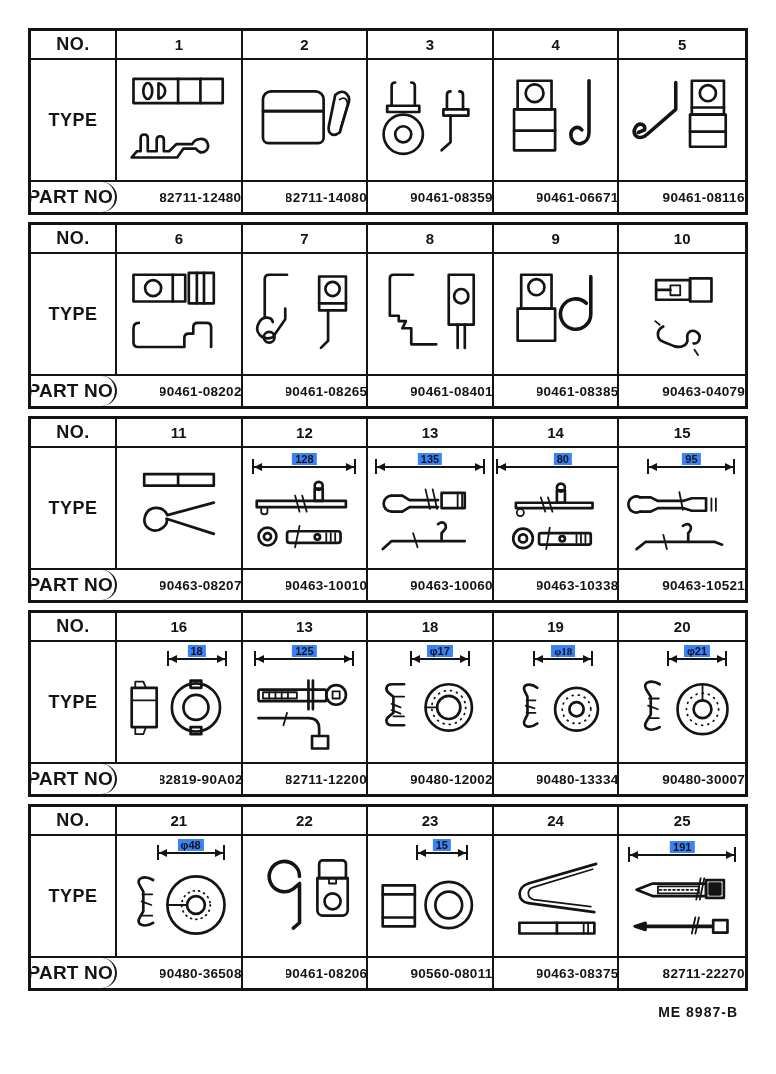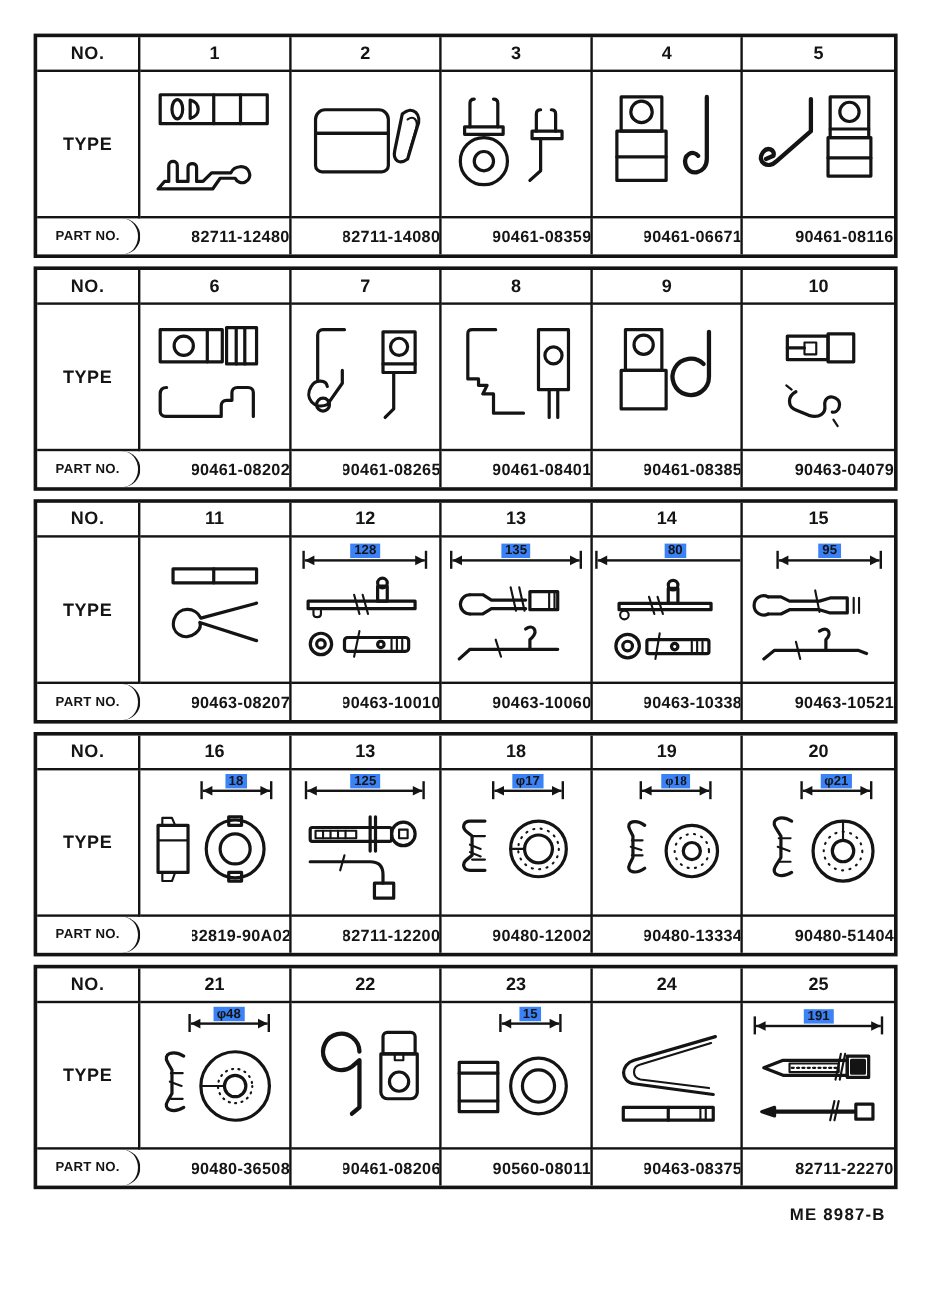"NO." .lbl { font-size: 15px -> 18px }
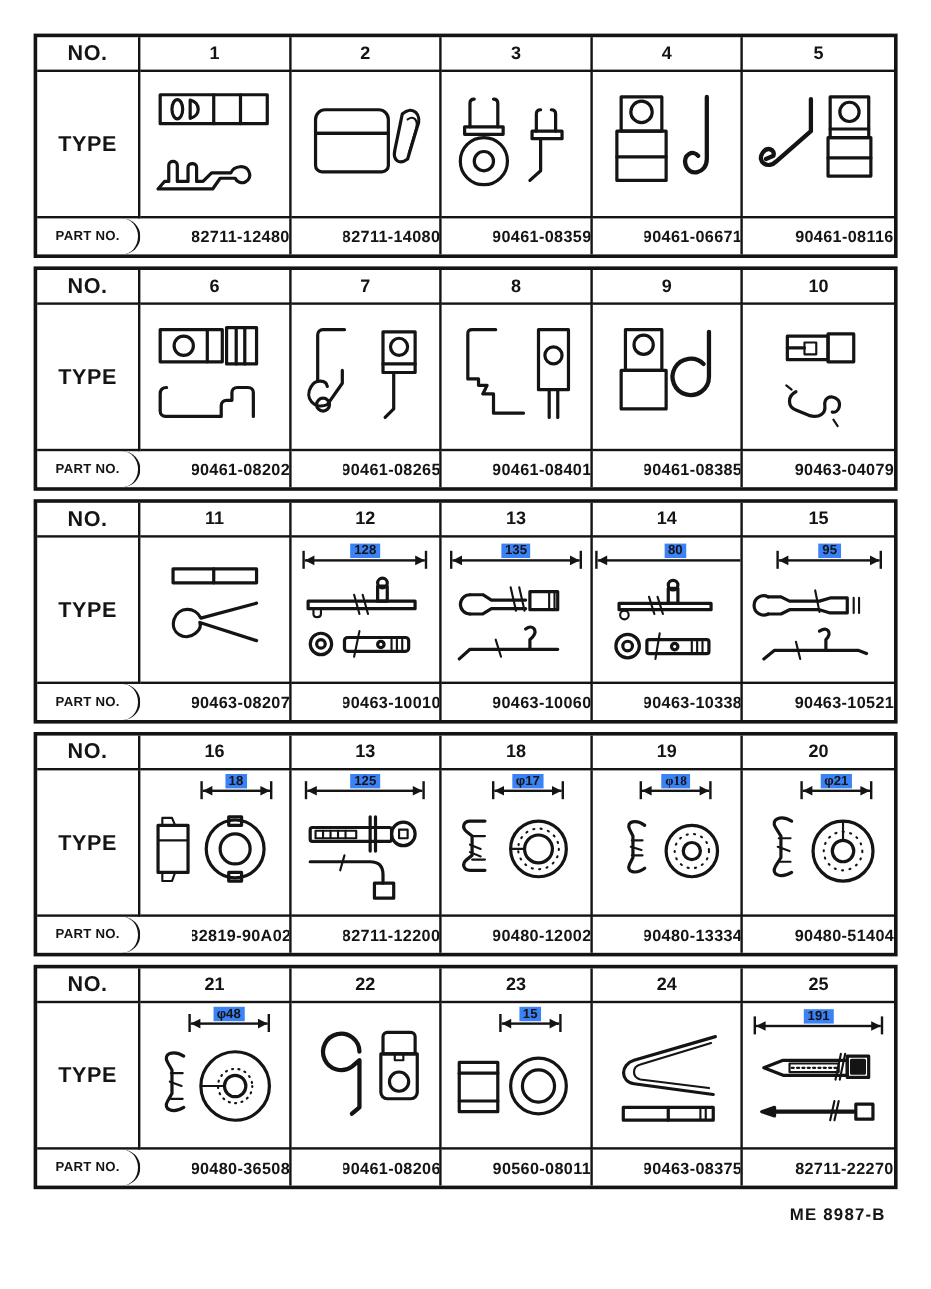"PART NO." .lbl.small { font-size: 11px -> 19px }
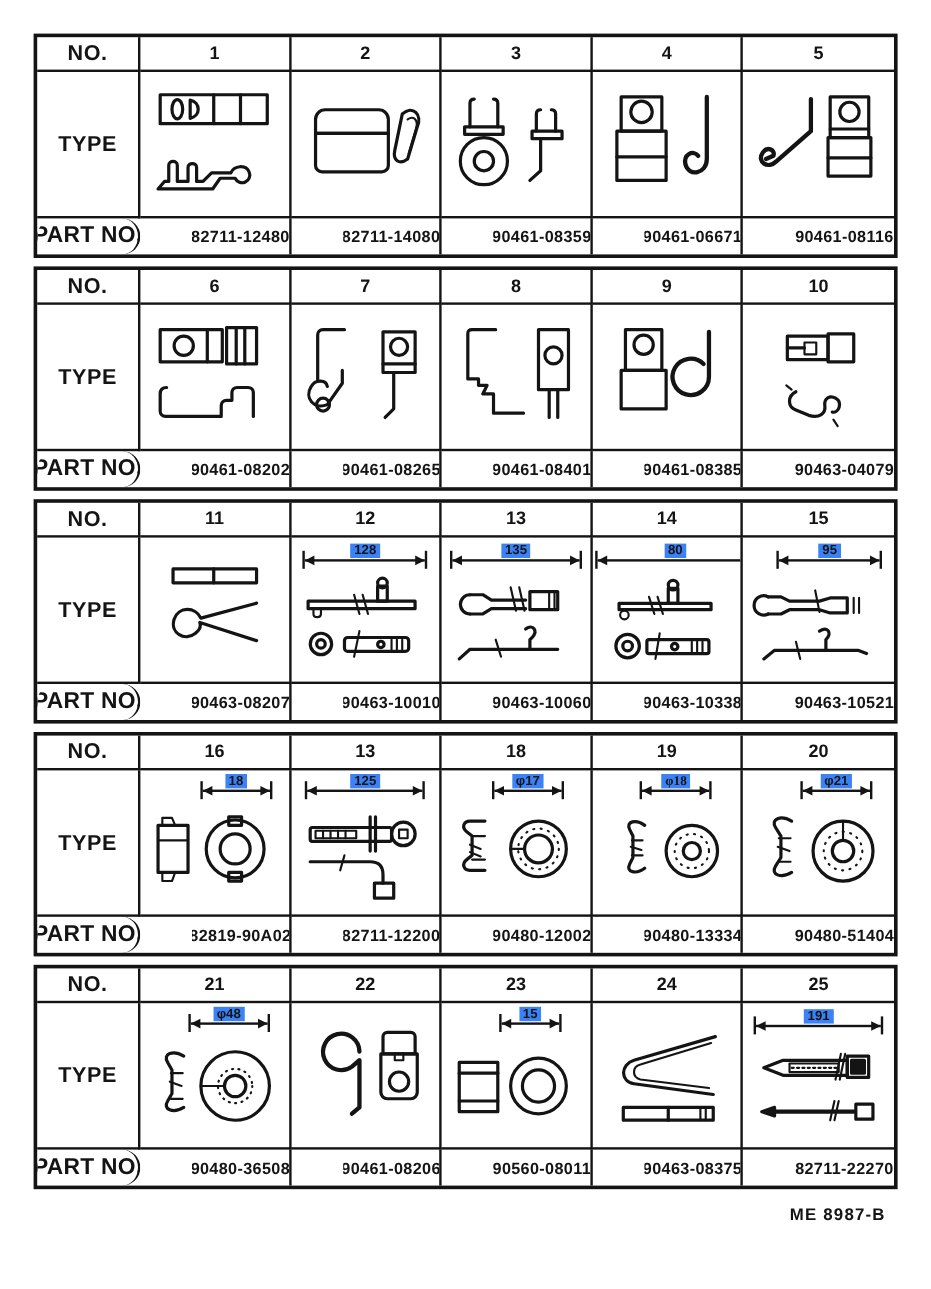"90480-51404" div.cell { text: 90480-51404 -> 90480-30007 }
